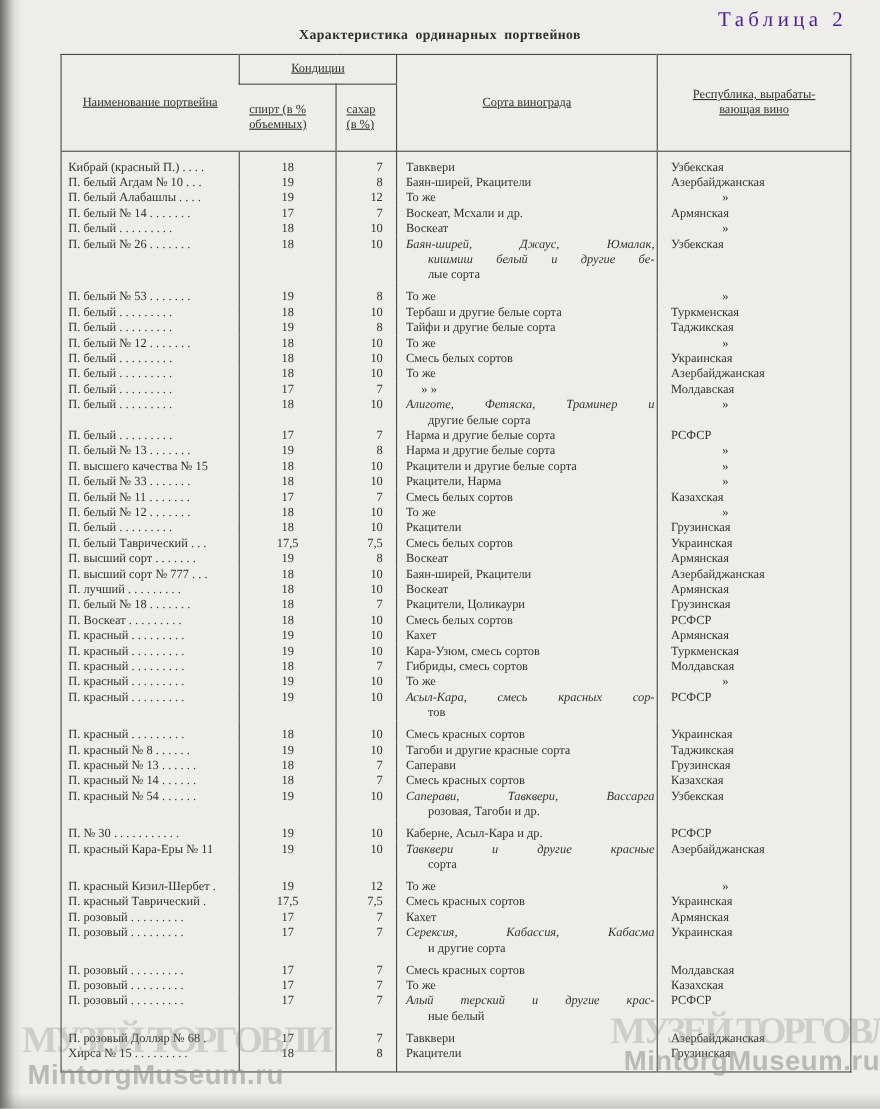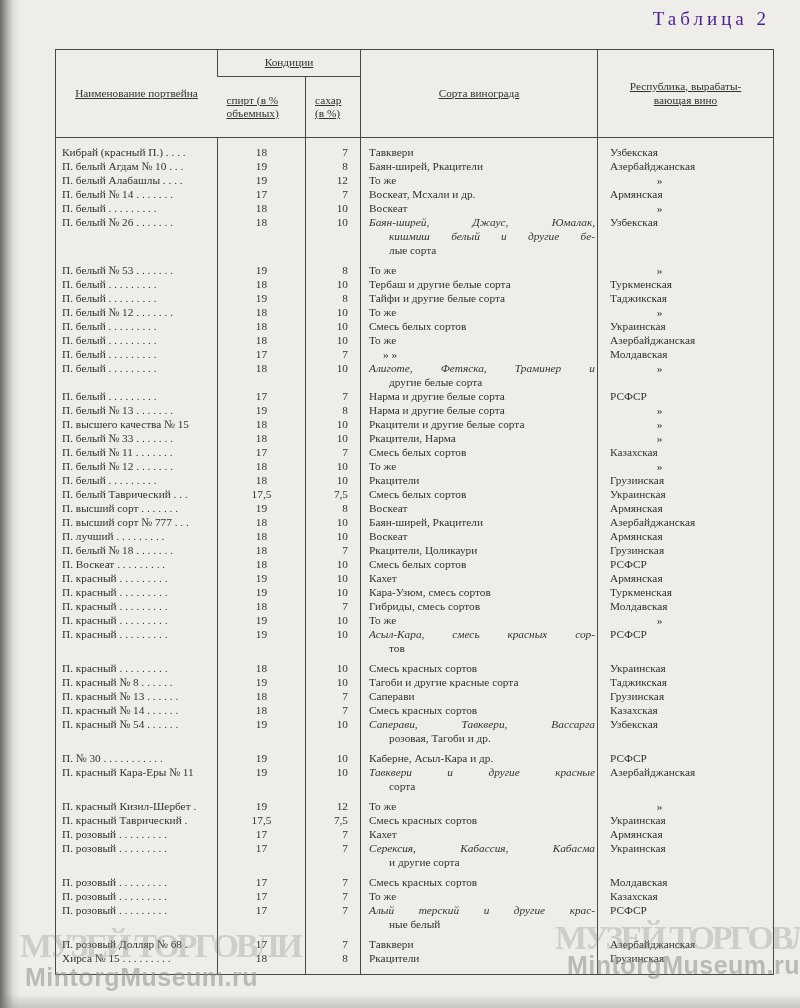"Характеристика ординарных портвейнов" div.doc-title { html: none -> <div>Характеристика ординарных портвейнов</div> }
